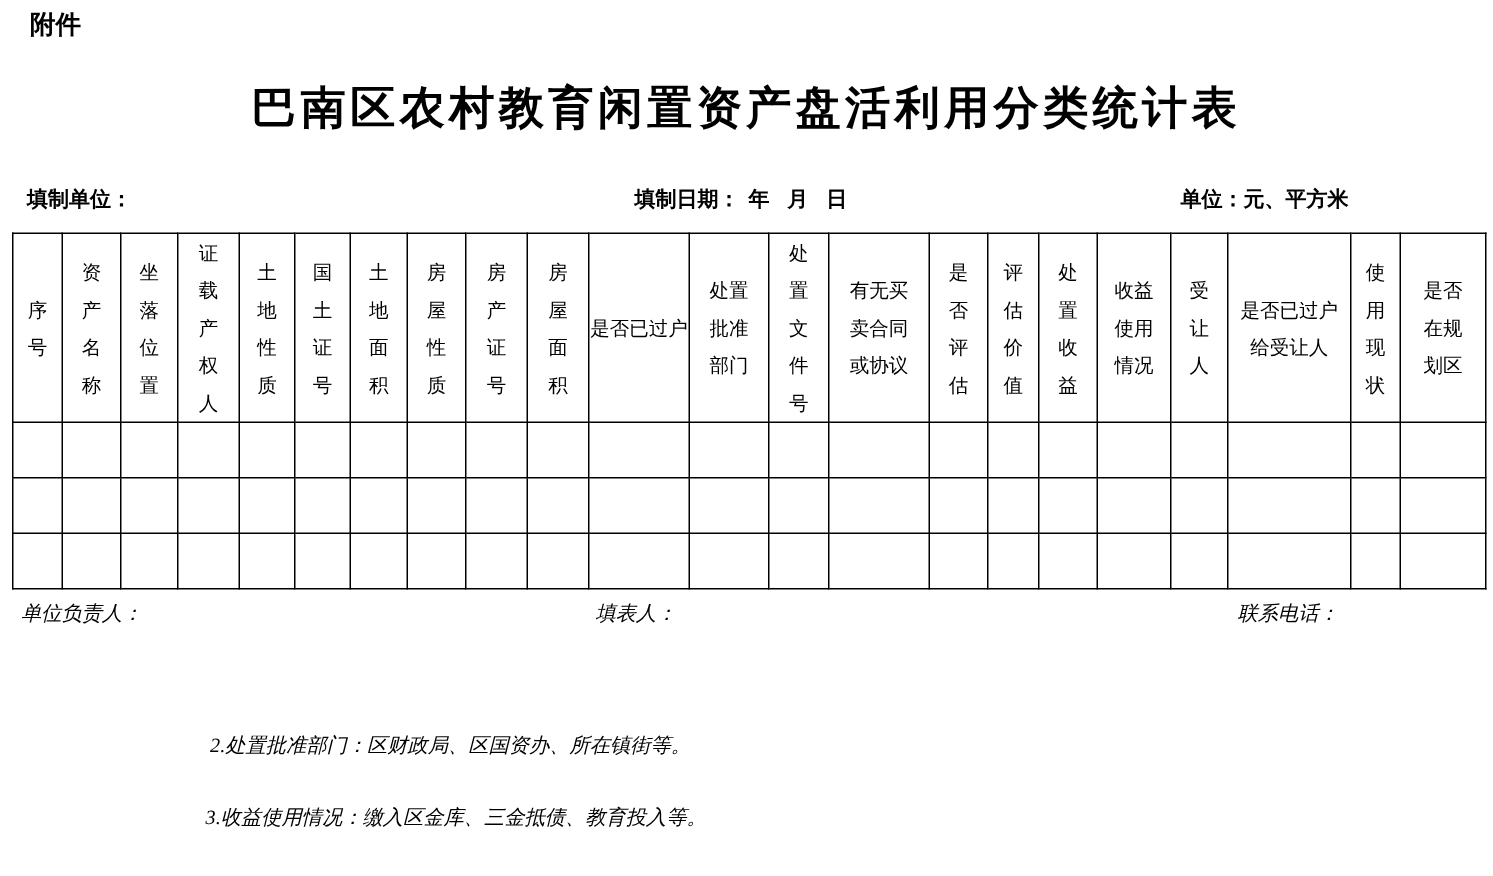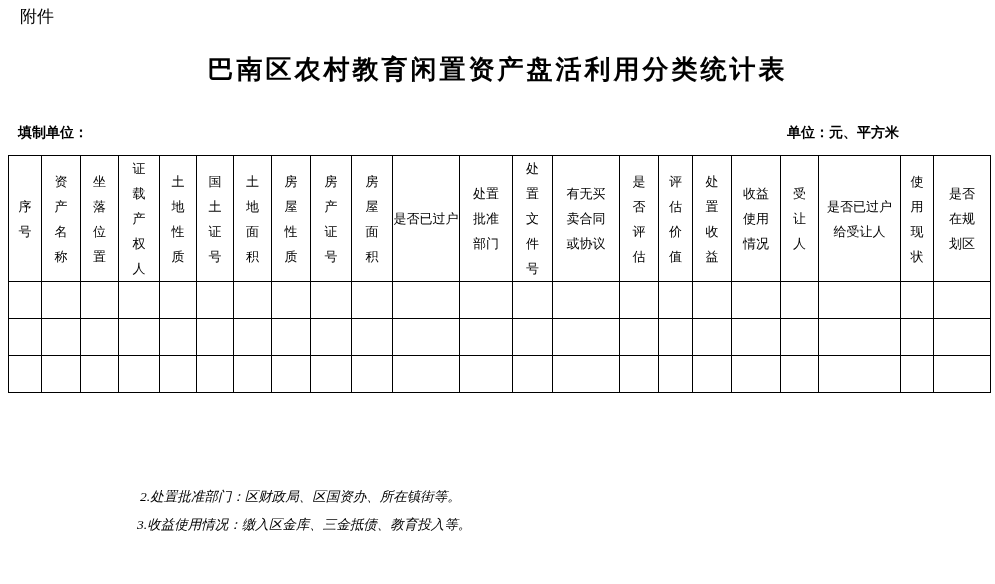"附件" .attachment { font-weight: normal -> bold }
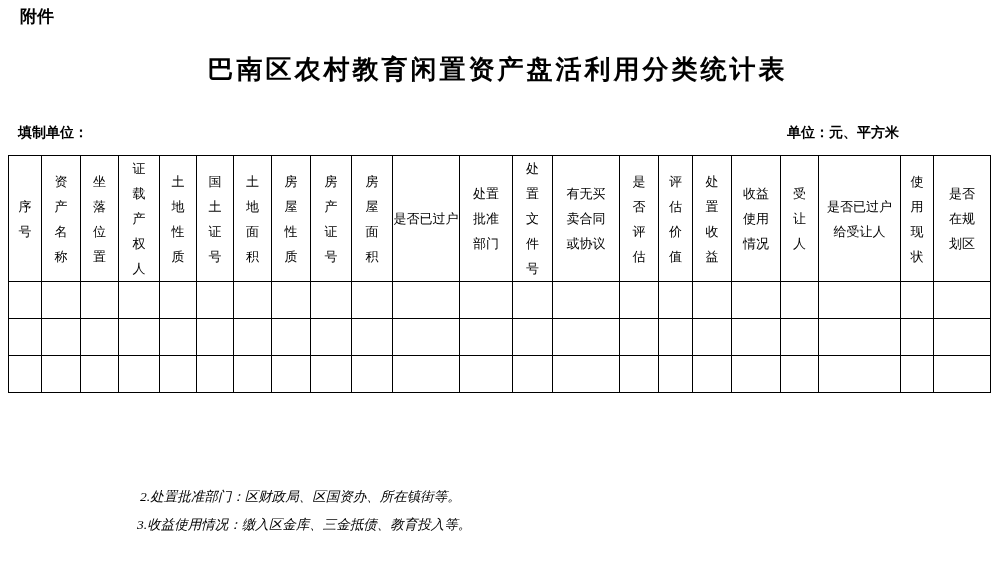"巴南区农村教育闲置资产盘活利用分类统计表" .title { font-size: 26px -> 30px }
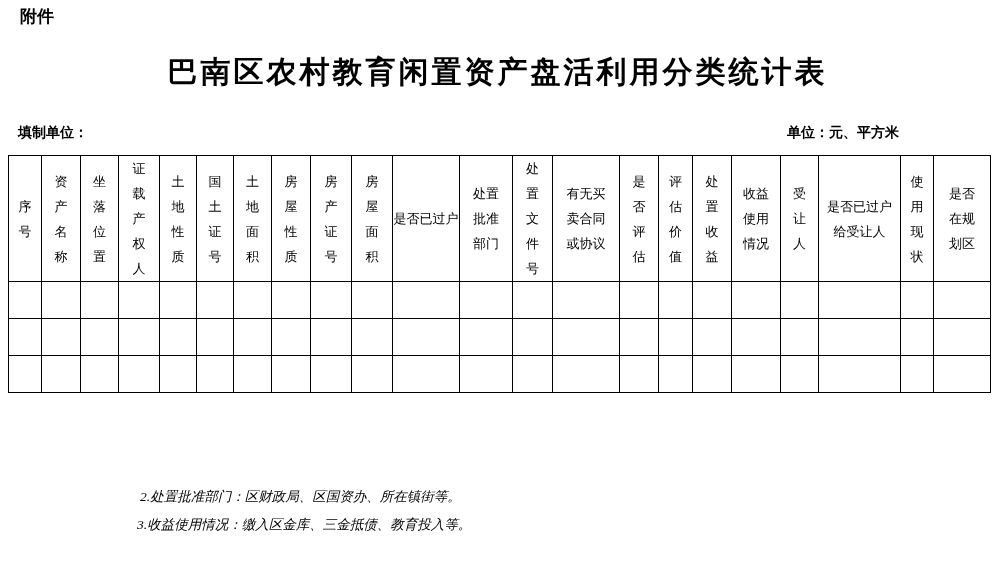"填制日期： 年 月 日" span.date { html: none -> <span> <span>填制日期：</span><span>年 月 日</span> </span> }
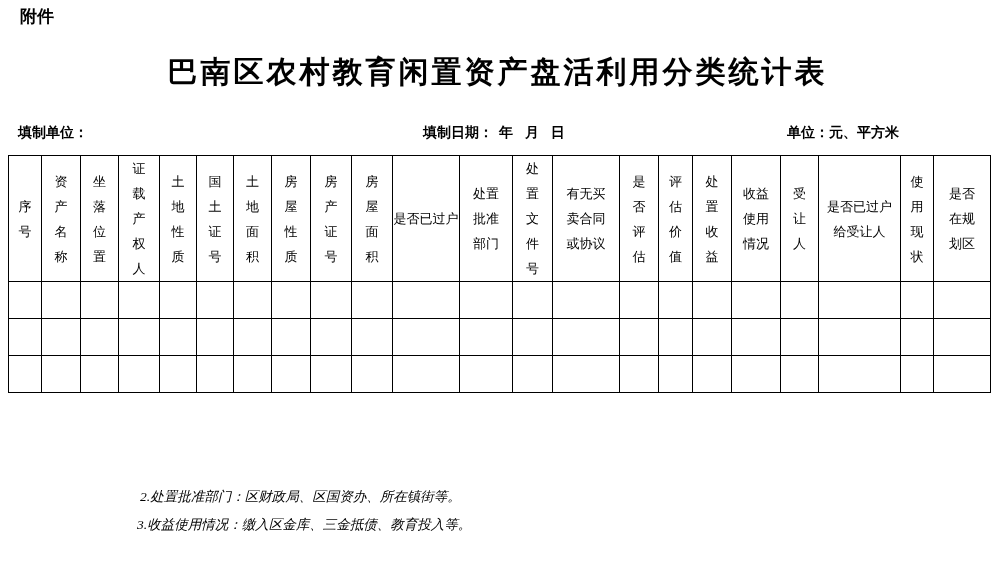"单位负责人：" div.sign-row { html: none -> <div> <span>单位负责人：</span> <span>填表人：</span> <span>联系电话：</span> </div> }
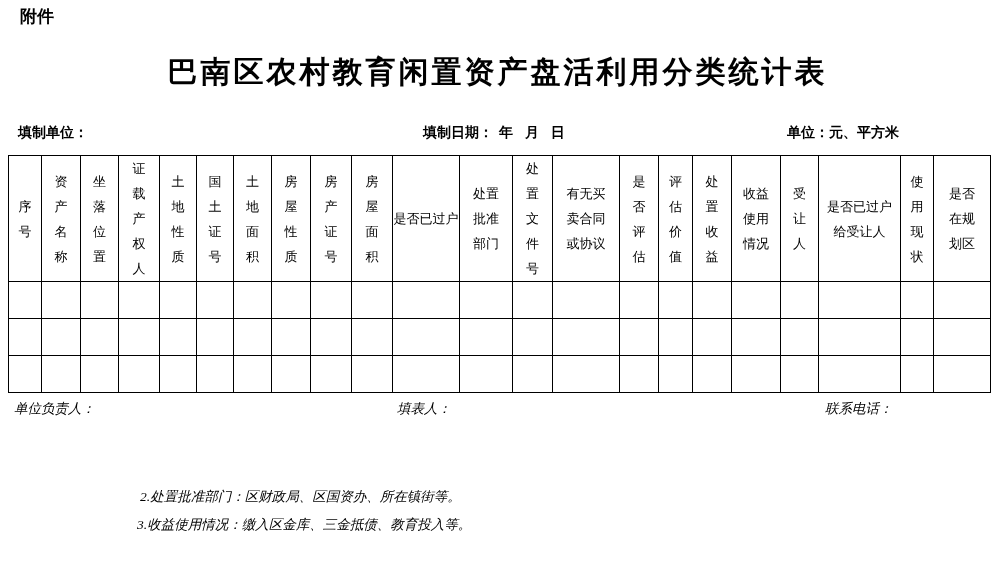"3.收益使用情况：缴入区金库、三金抵债、教育投入等。" .note-3 { top: 516px -> 536px }
